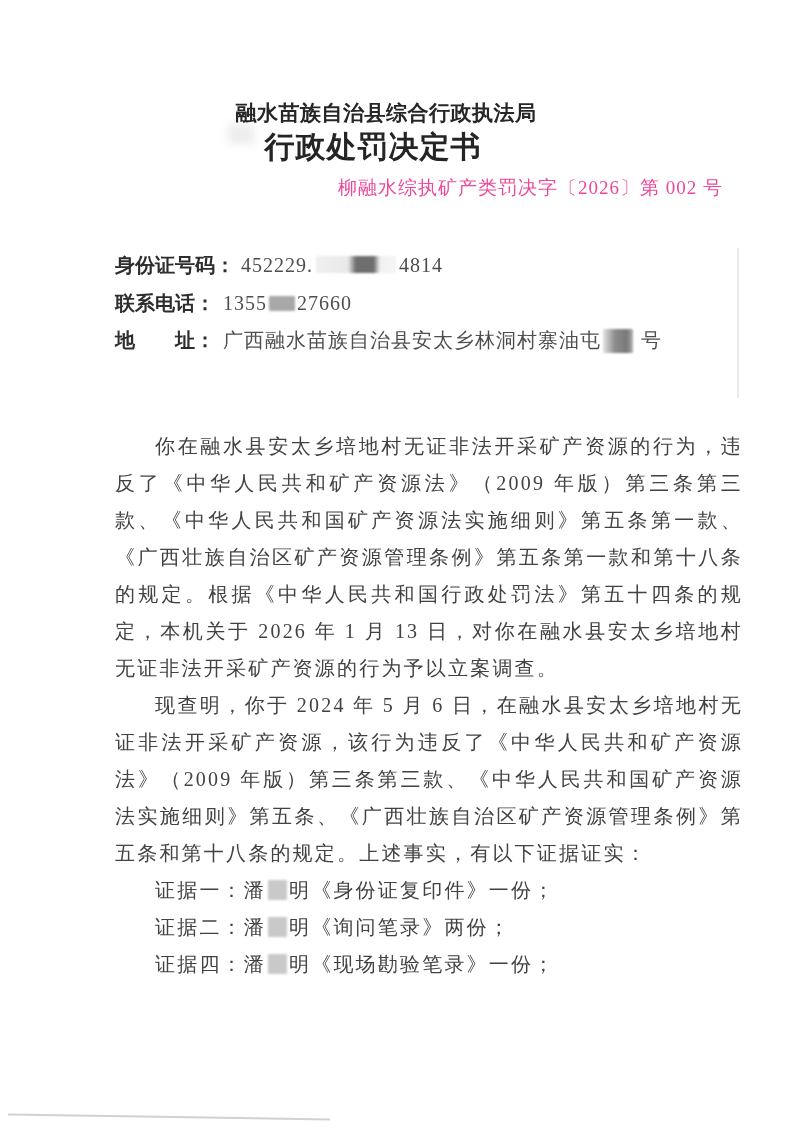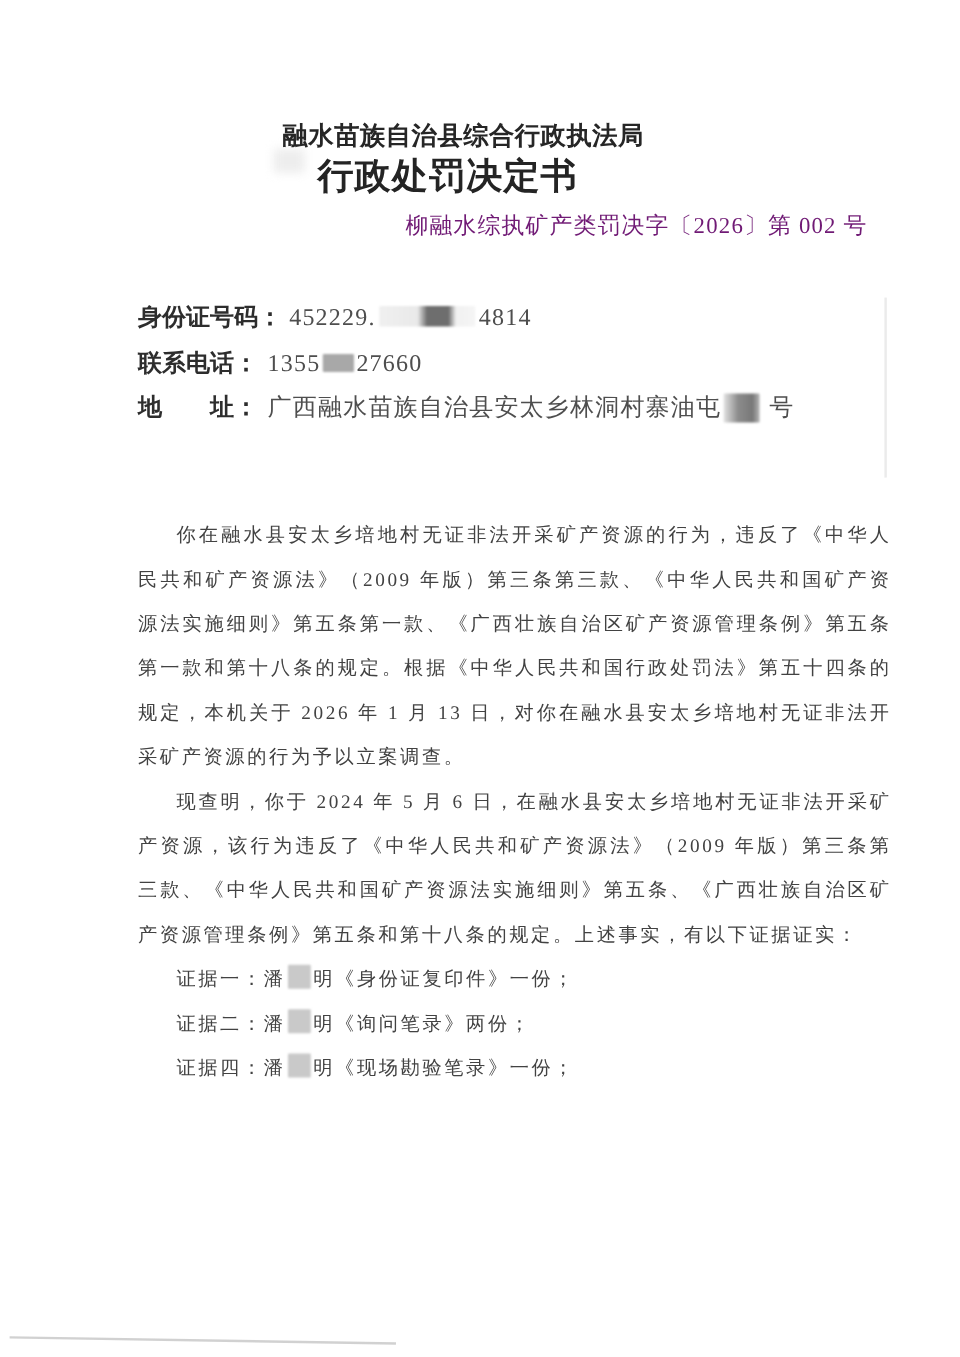"柳融水综执矿产类罚决字〔2026〕第 002 号" .doc-number { color: #701a75 -> #ec4899 }
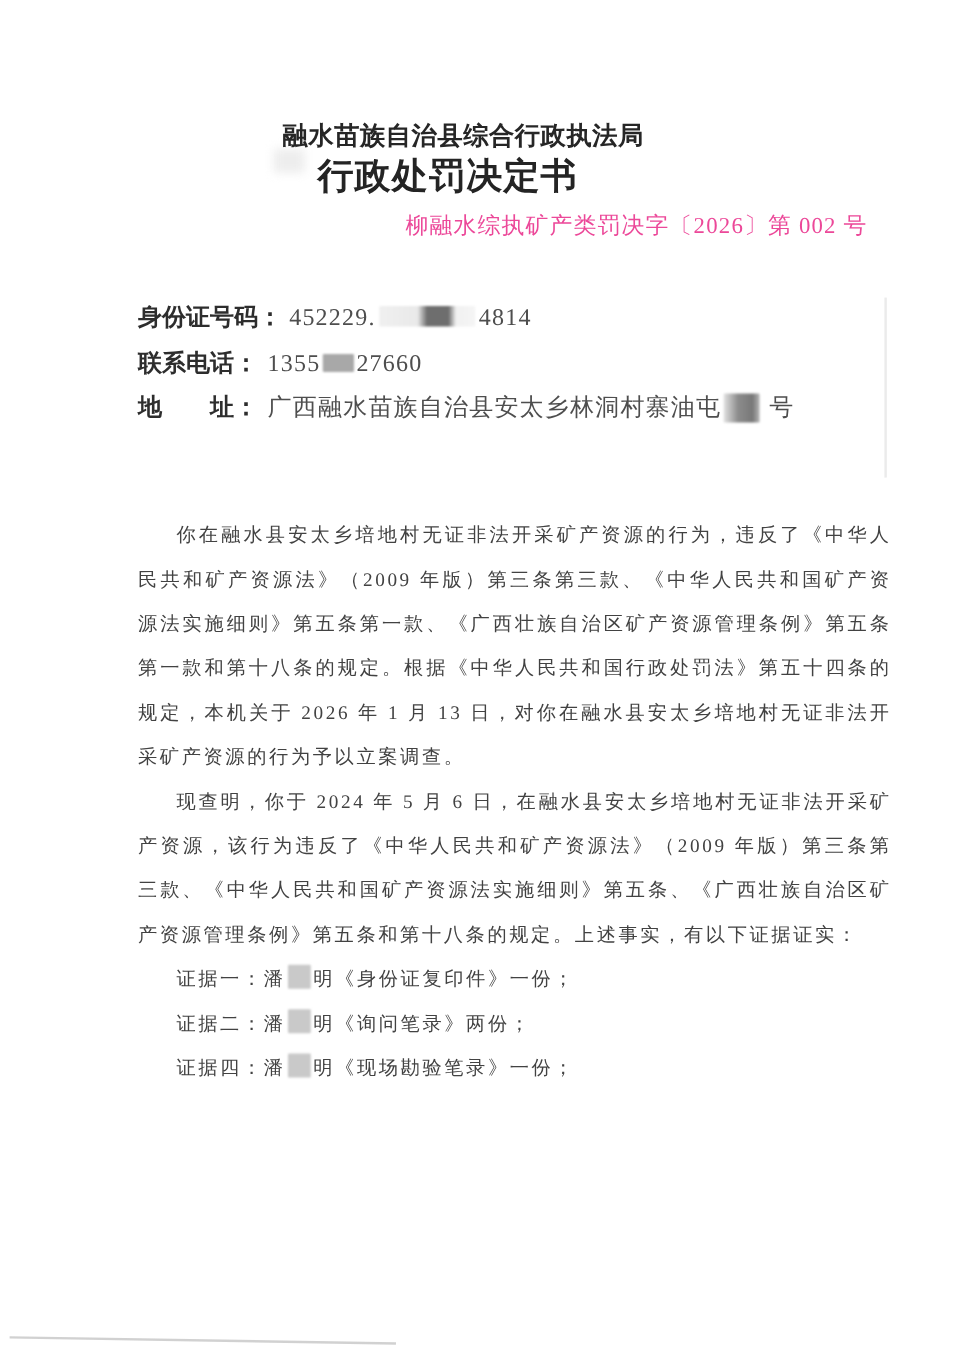"你在融水县安太乡培地村无证非法开采矿产资源的行为，违反了《中华人民共和矿产资源法" .body-text { font-size: 16px -> 20px }
